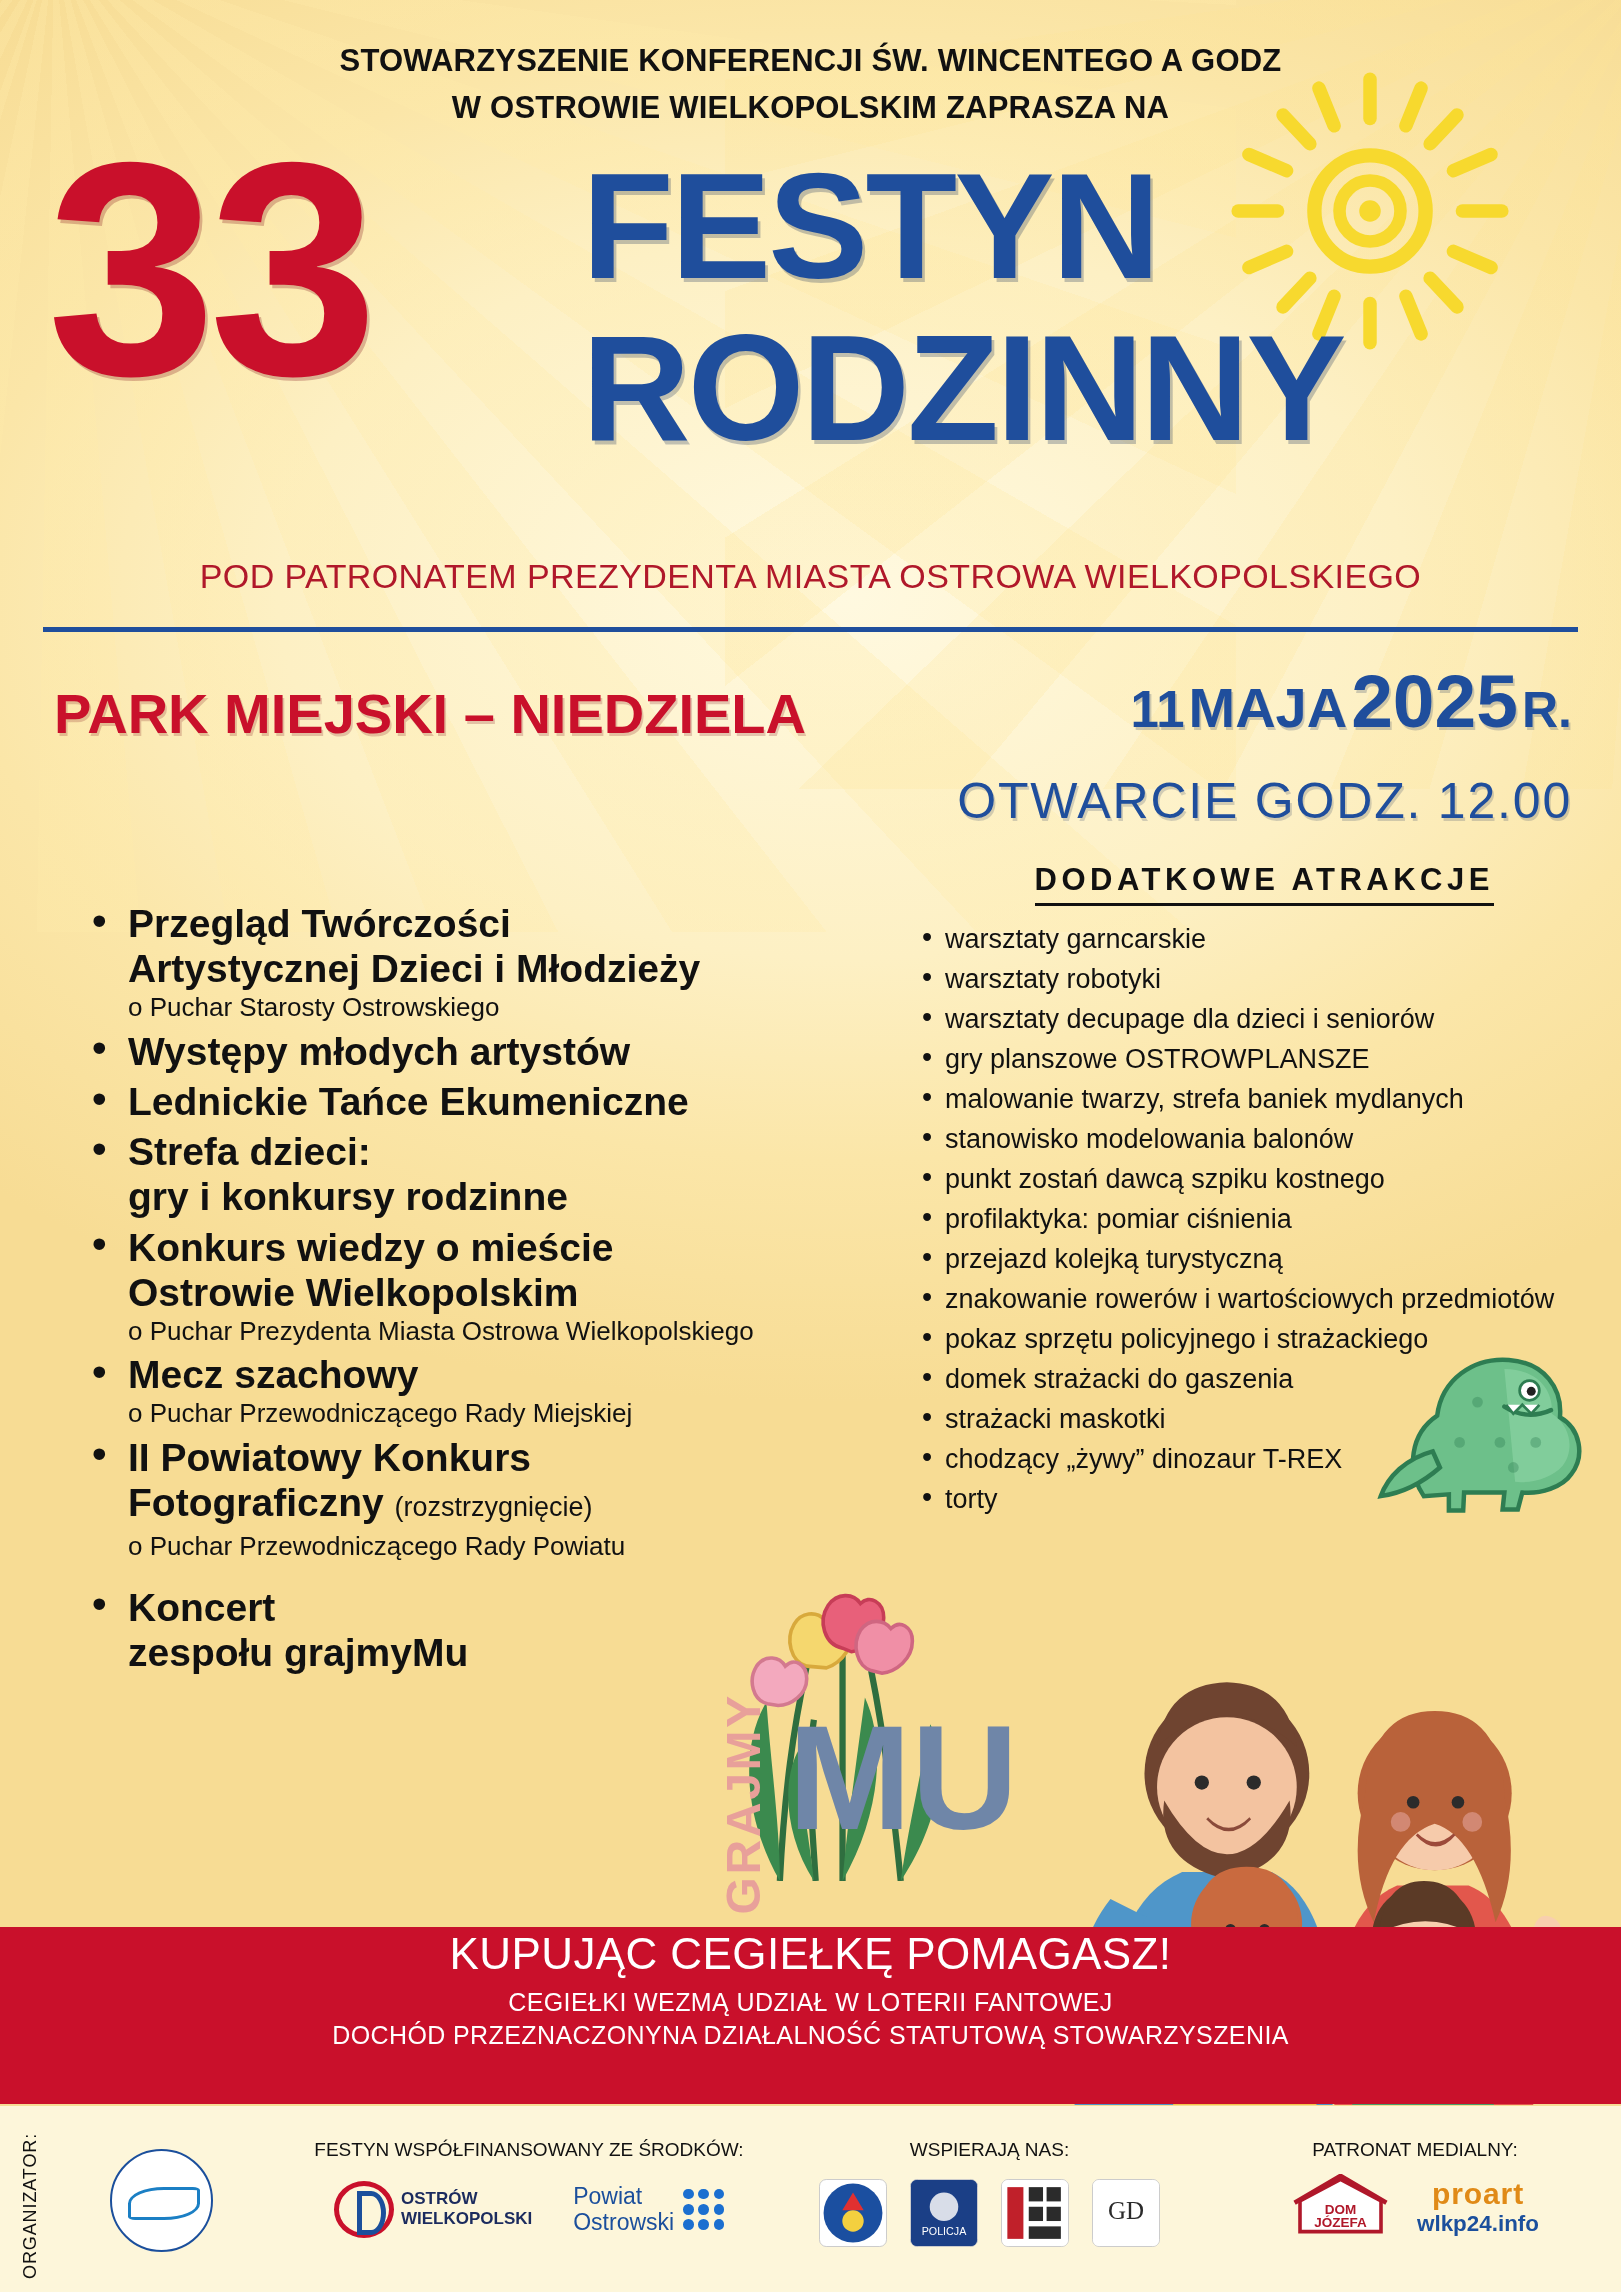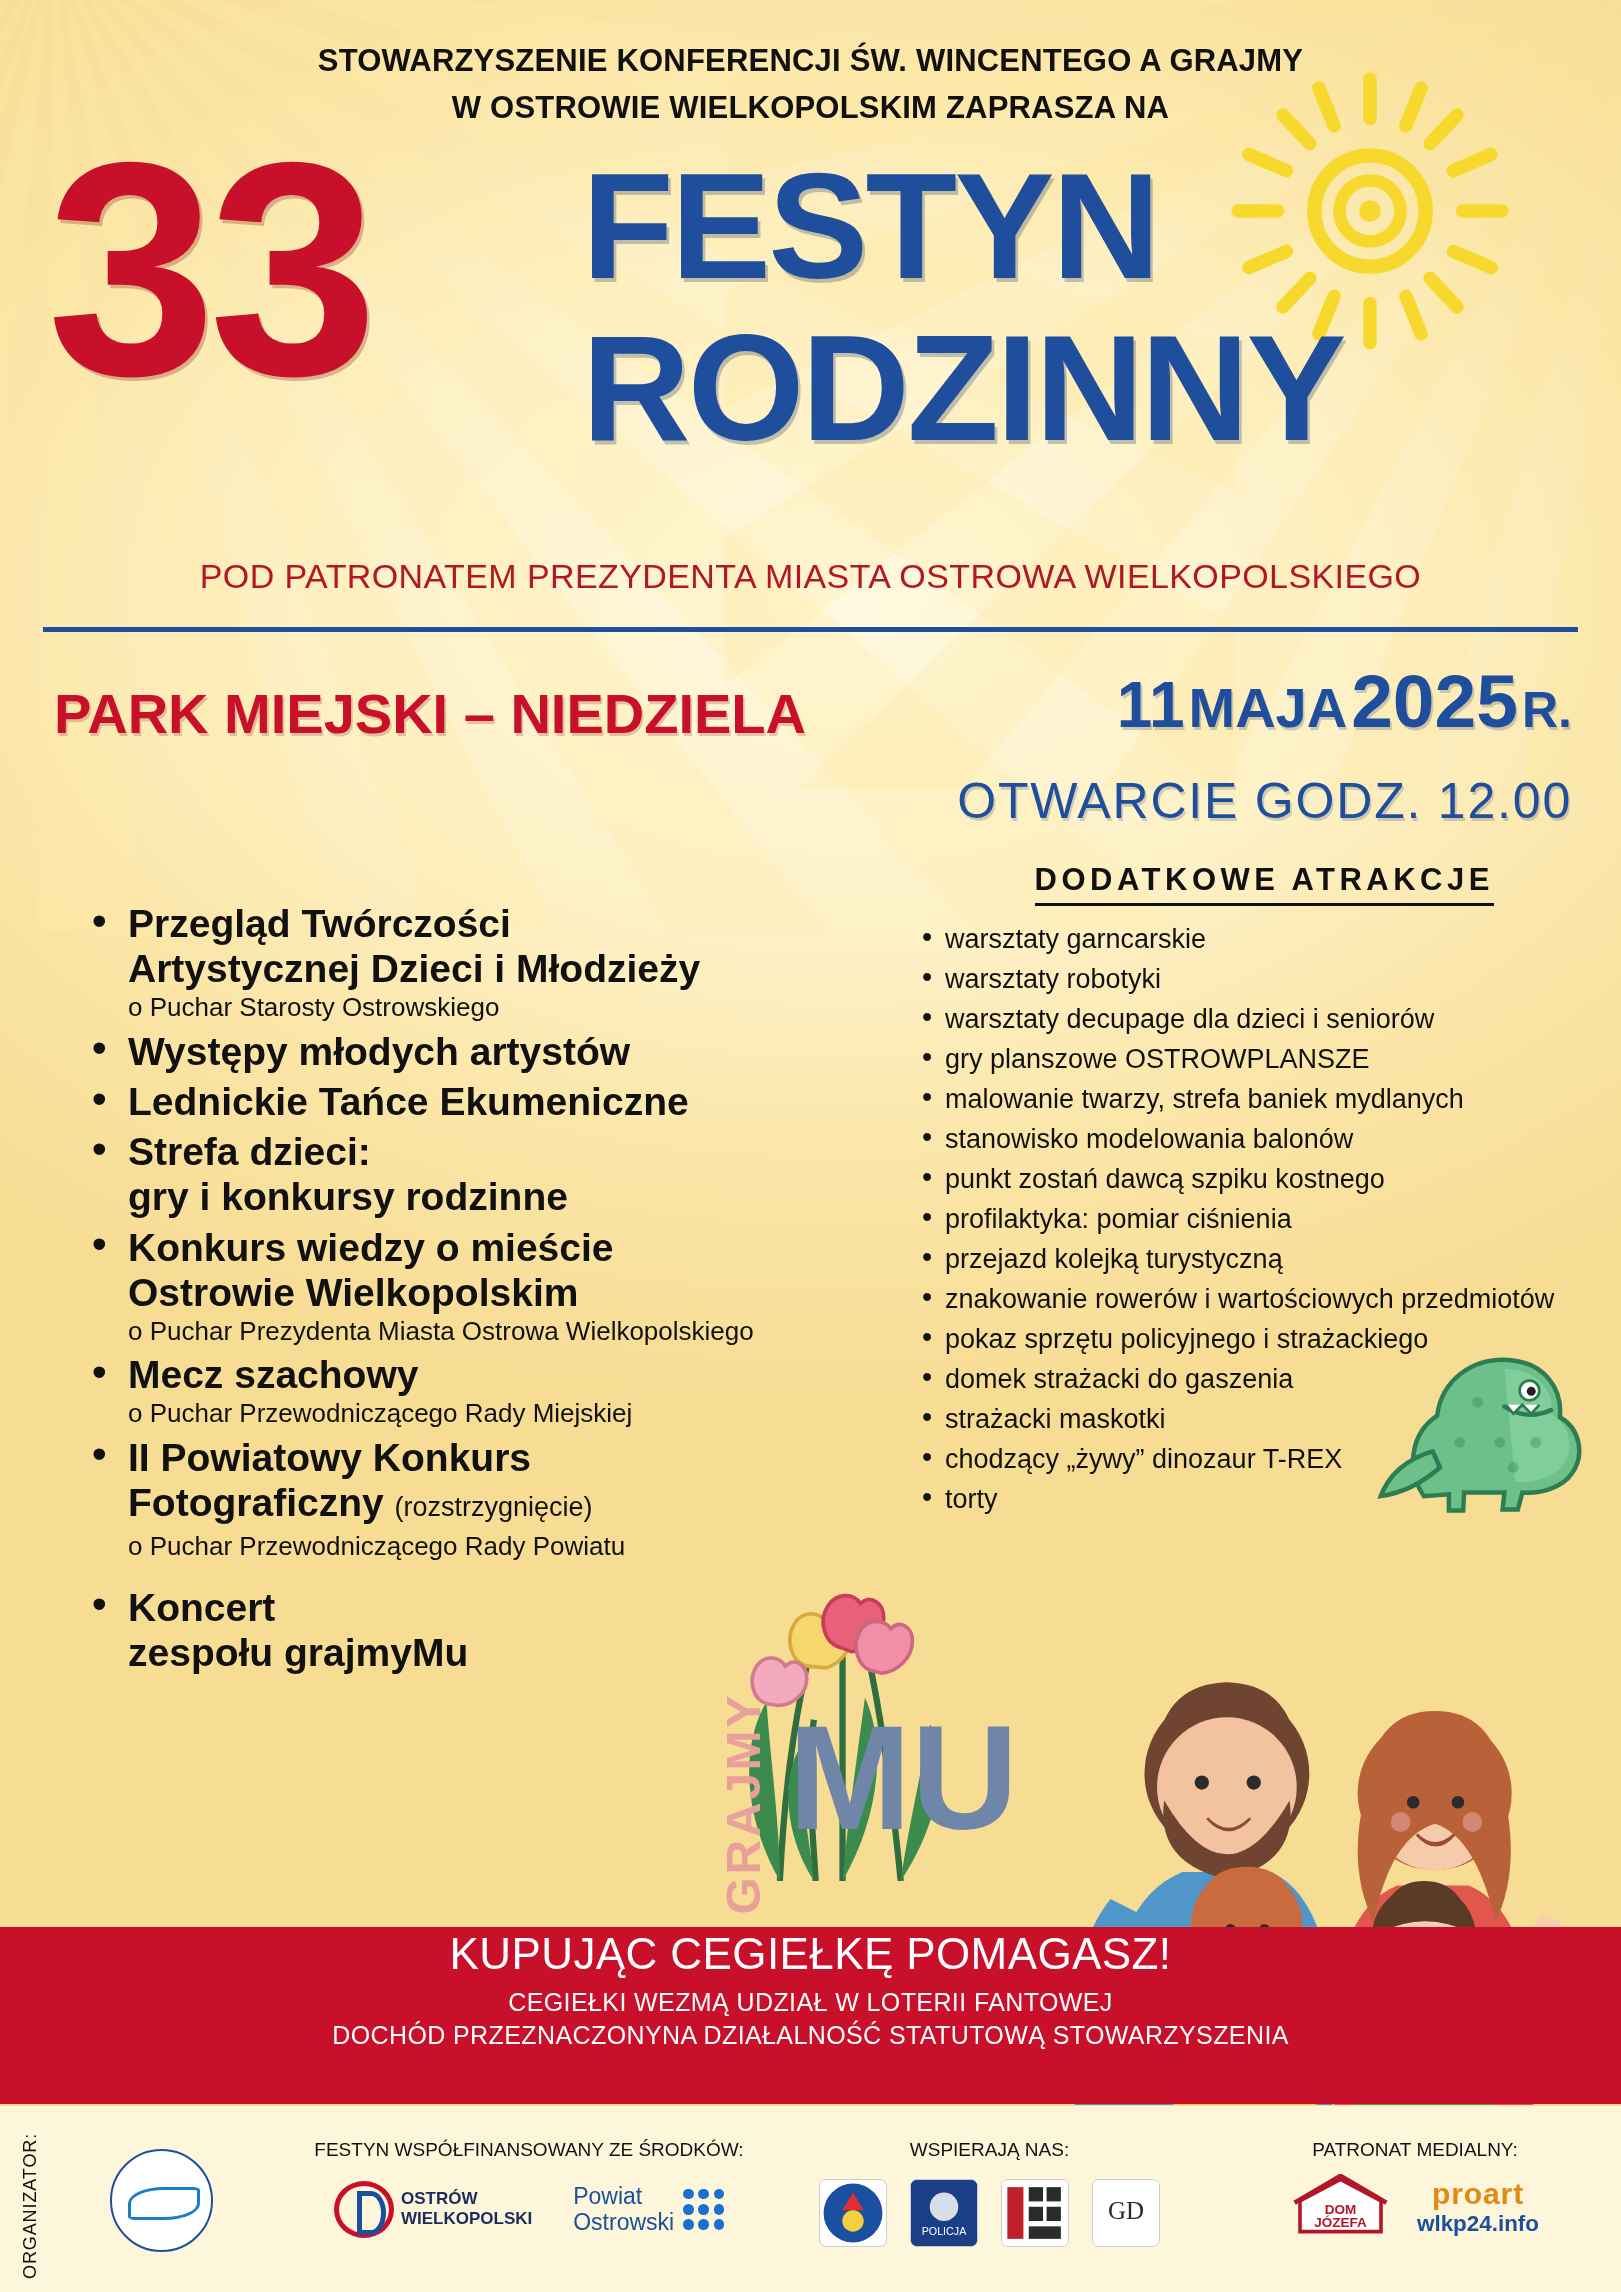"STOWARZYSZENIE KONFERENCJI ŚW." div.head-line { text: GRAJMY -> GODZ }
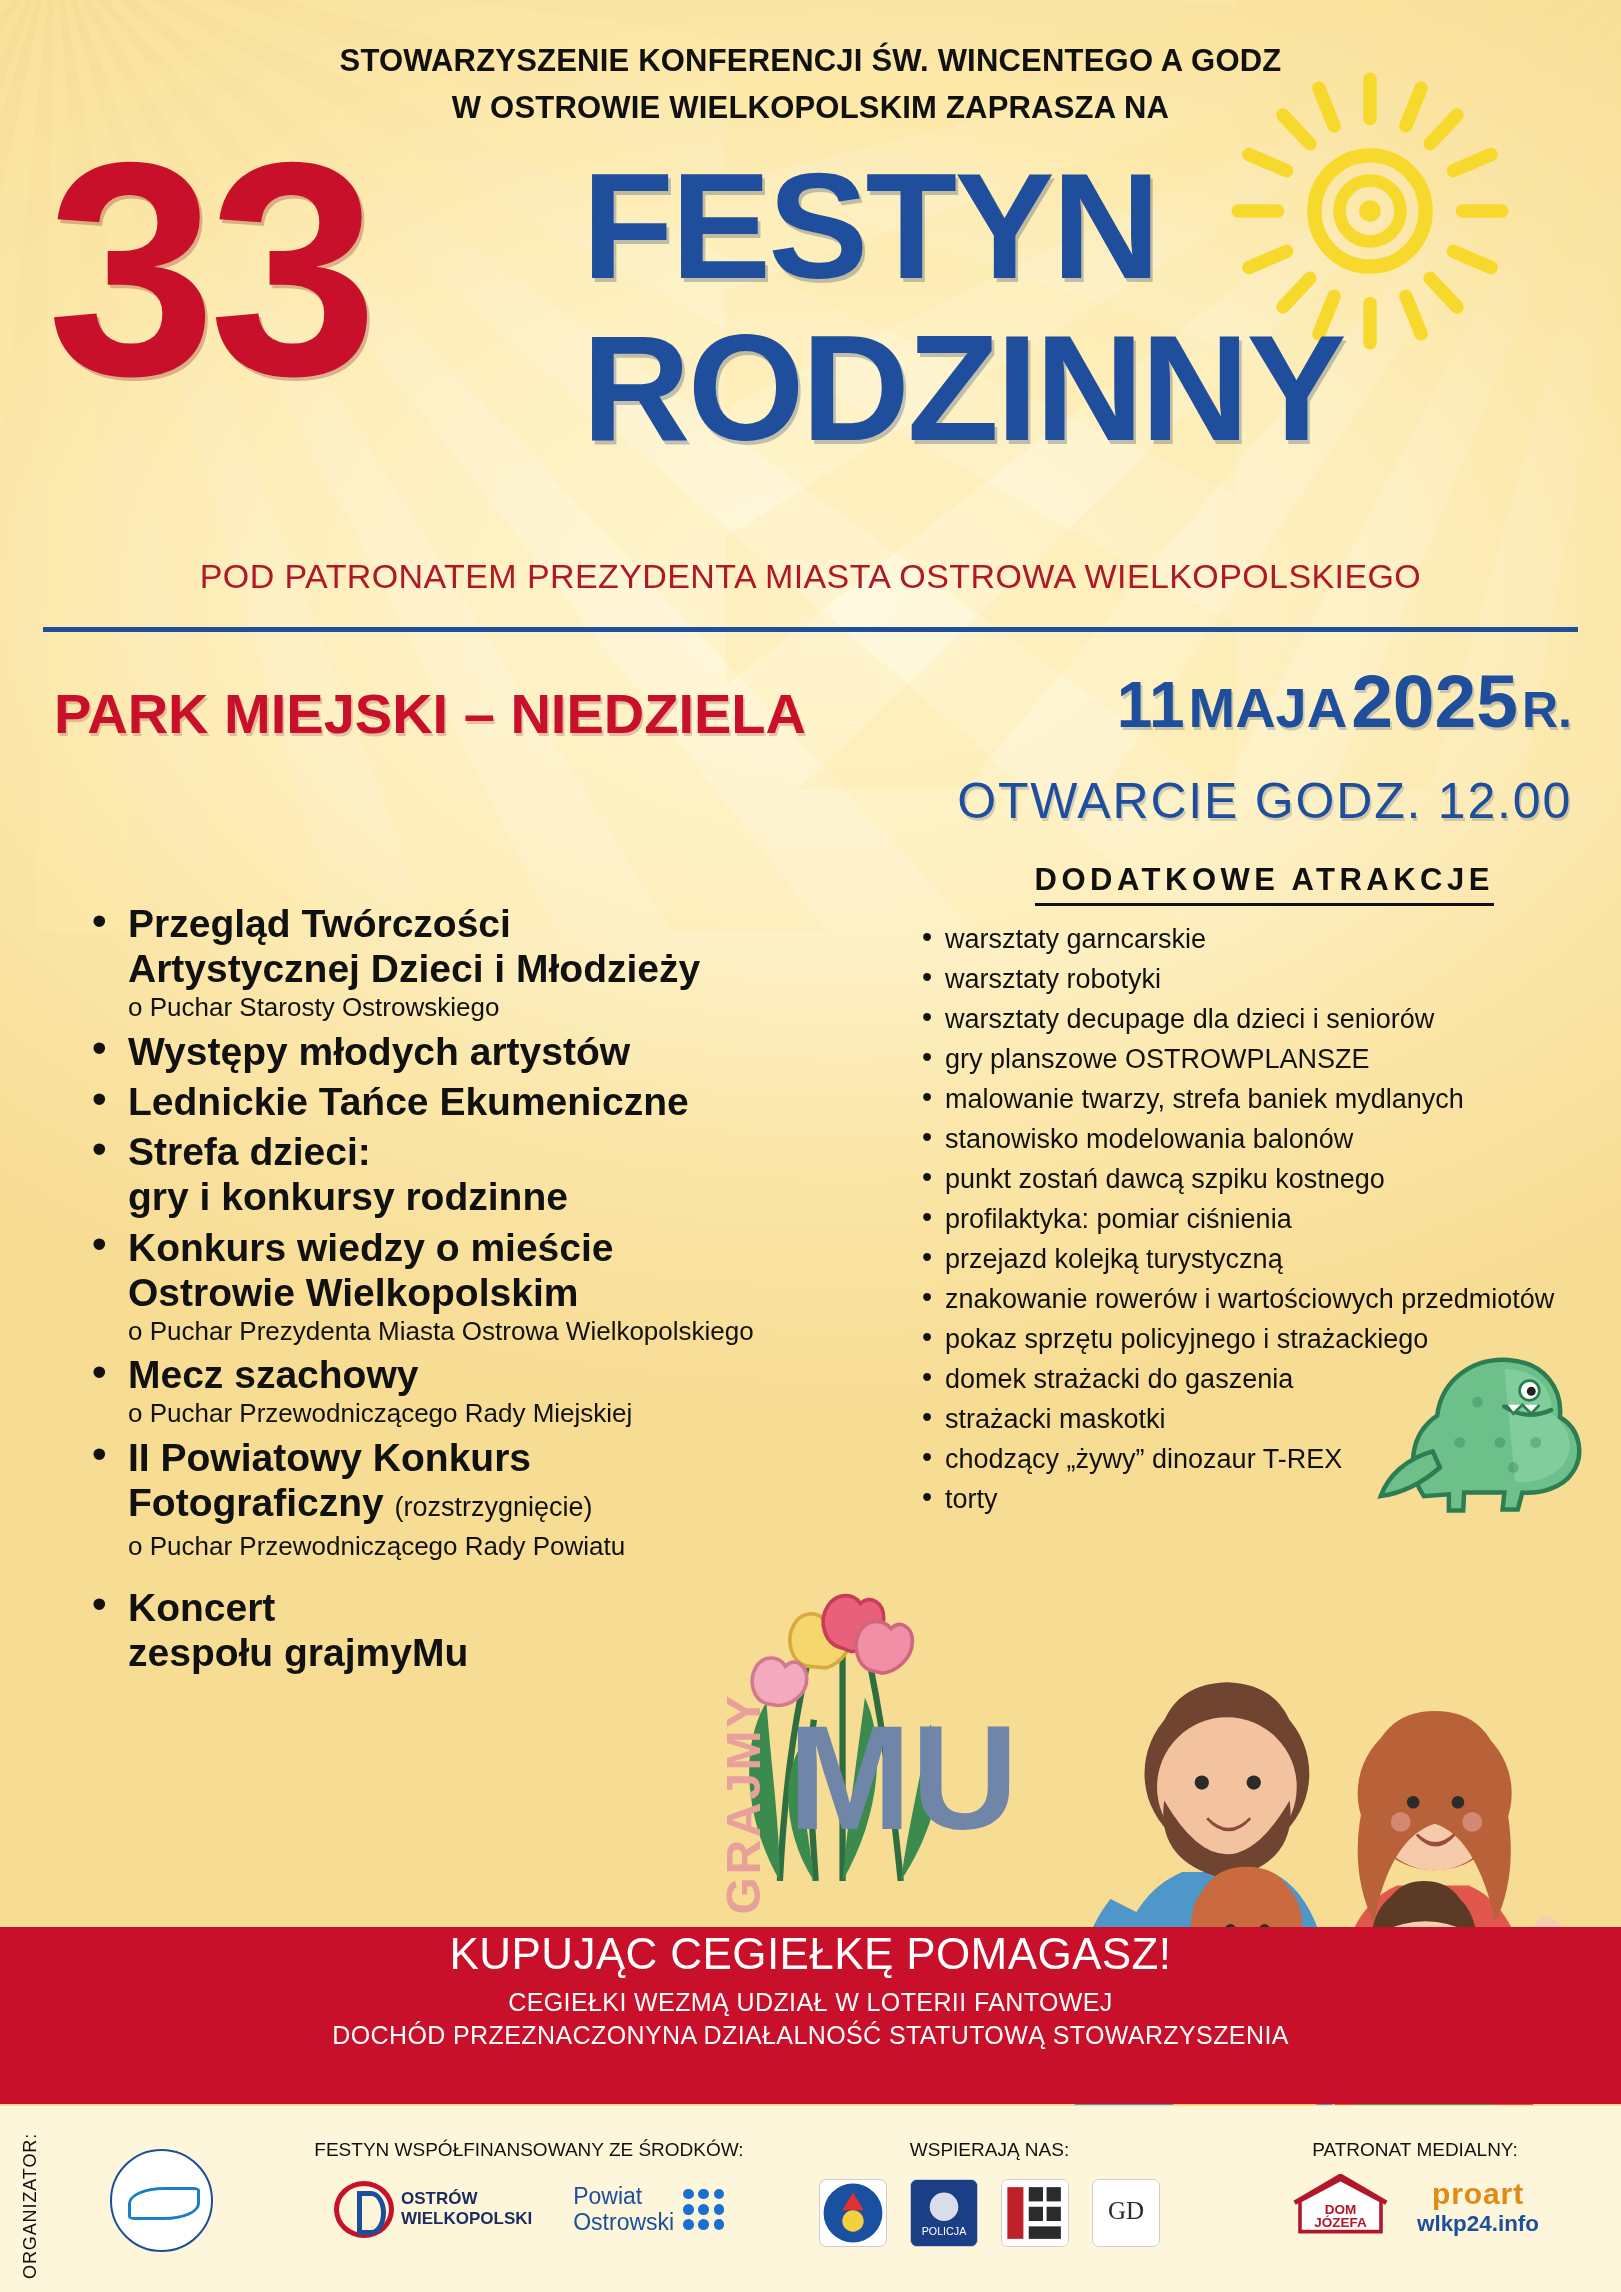"11" .dateline .d1 { font-size: 64px -> 51px }
